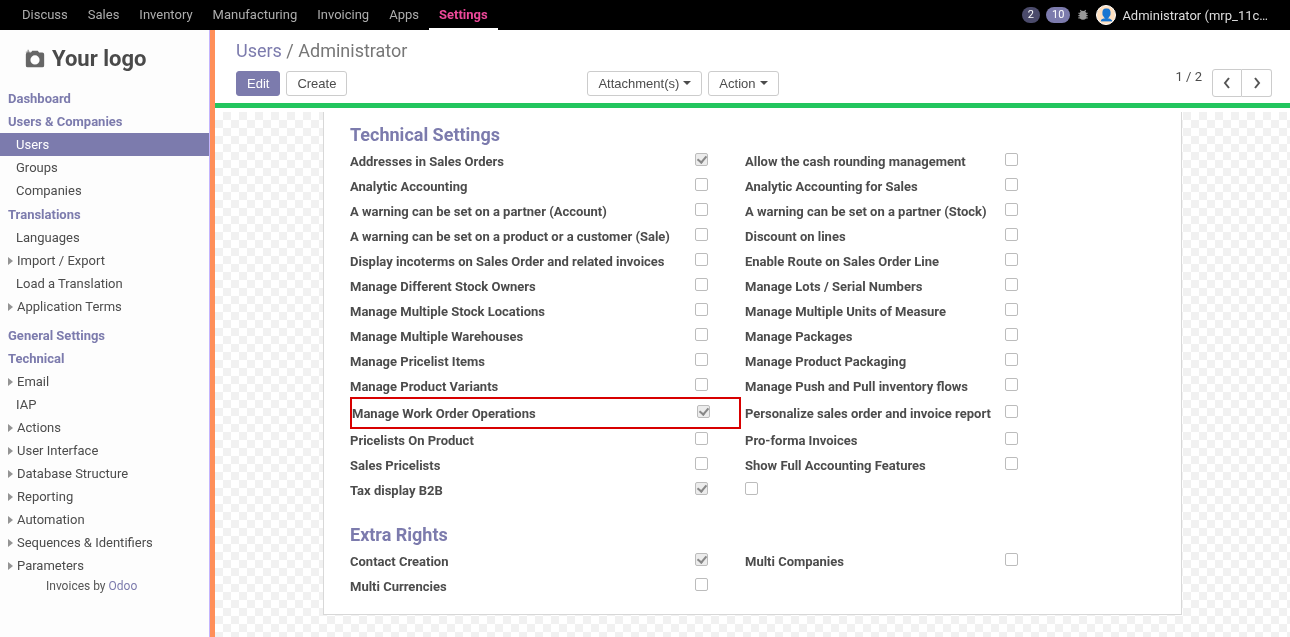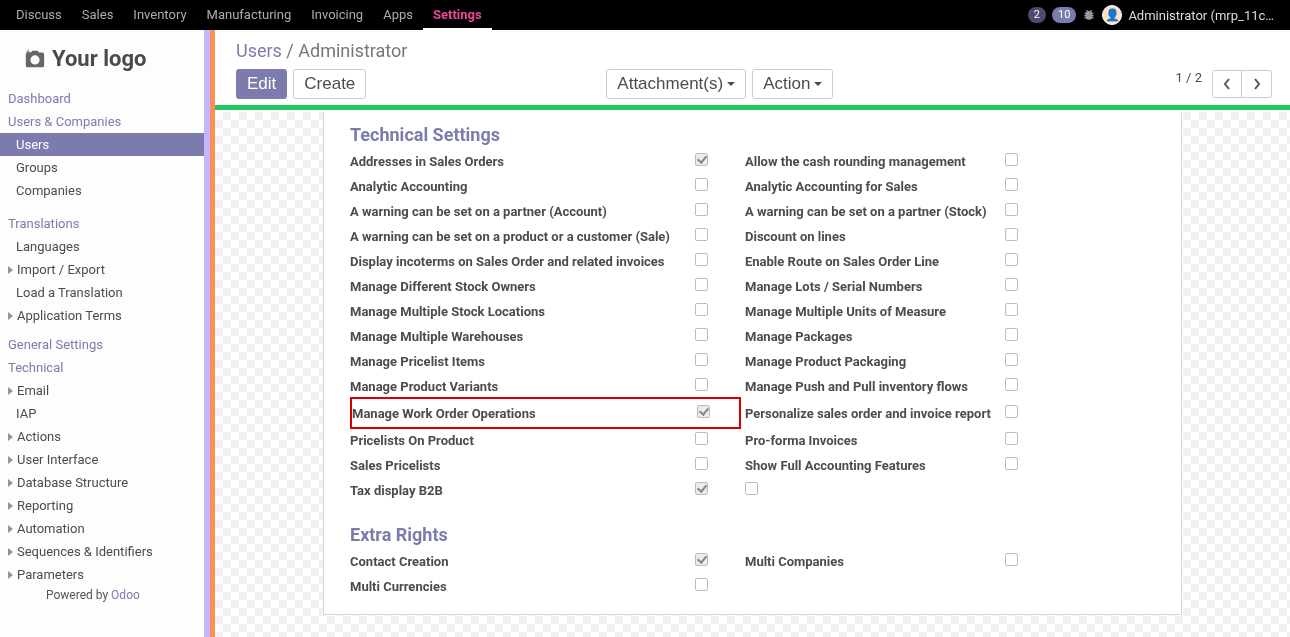"Discuss" .topbar { padding: 0 6px -> 0 12px }
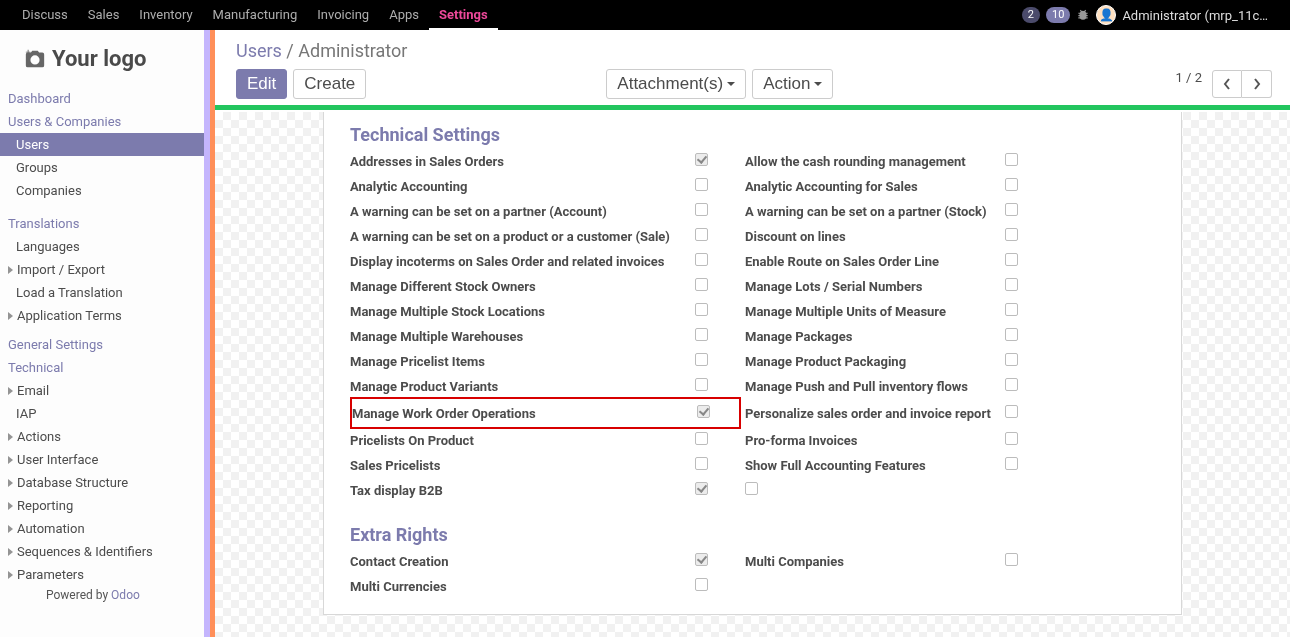"Your logo" .sidebar { border-right: 6px solid #c4b5fd -> 1px solid #c4b5fd }
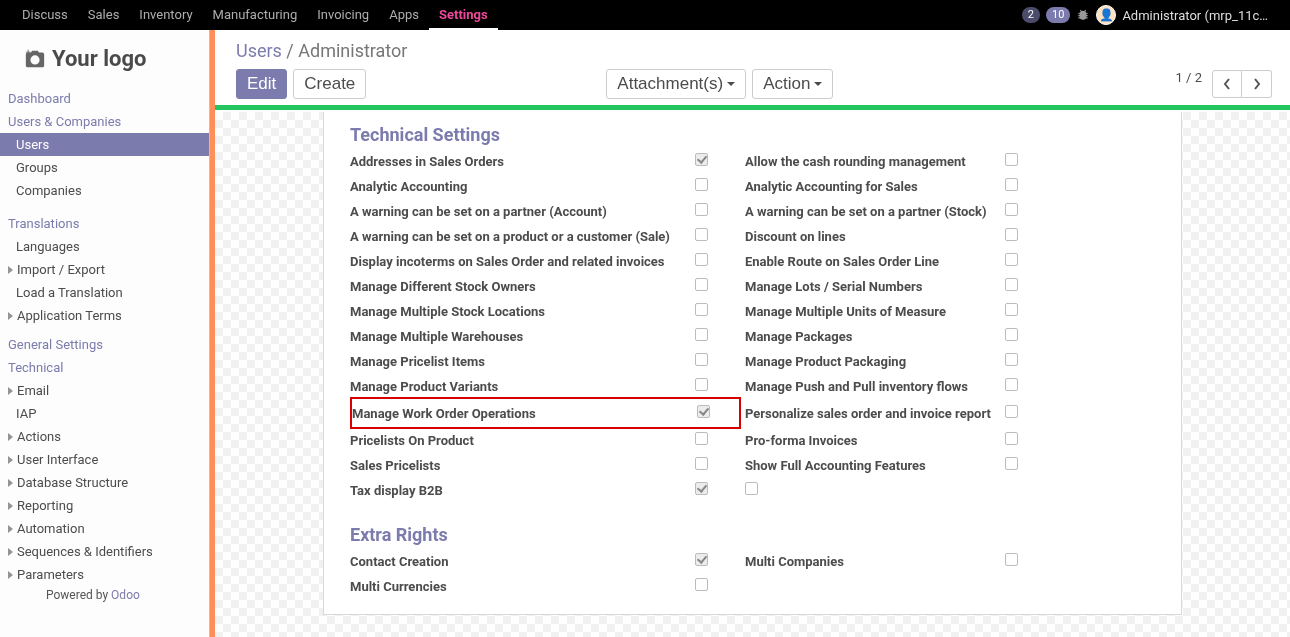"Edit" .btn { font-size: 17px -> 13px }
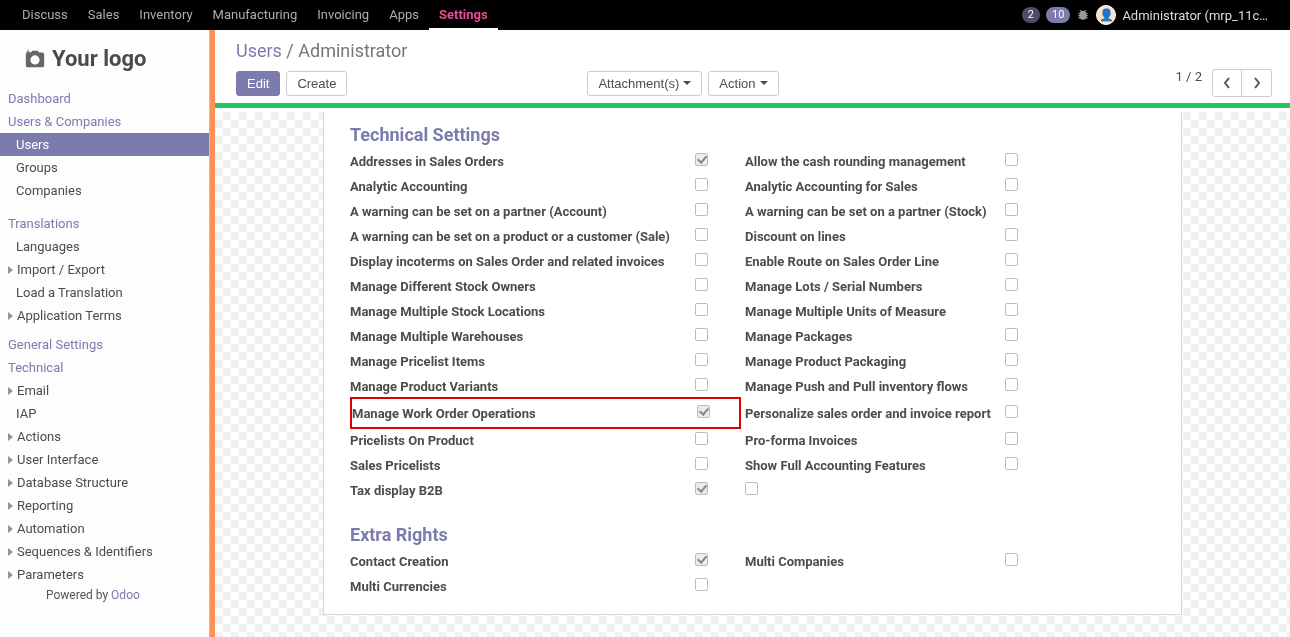"Dashboard" .side-head { font-weight: normal -> bold }
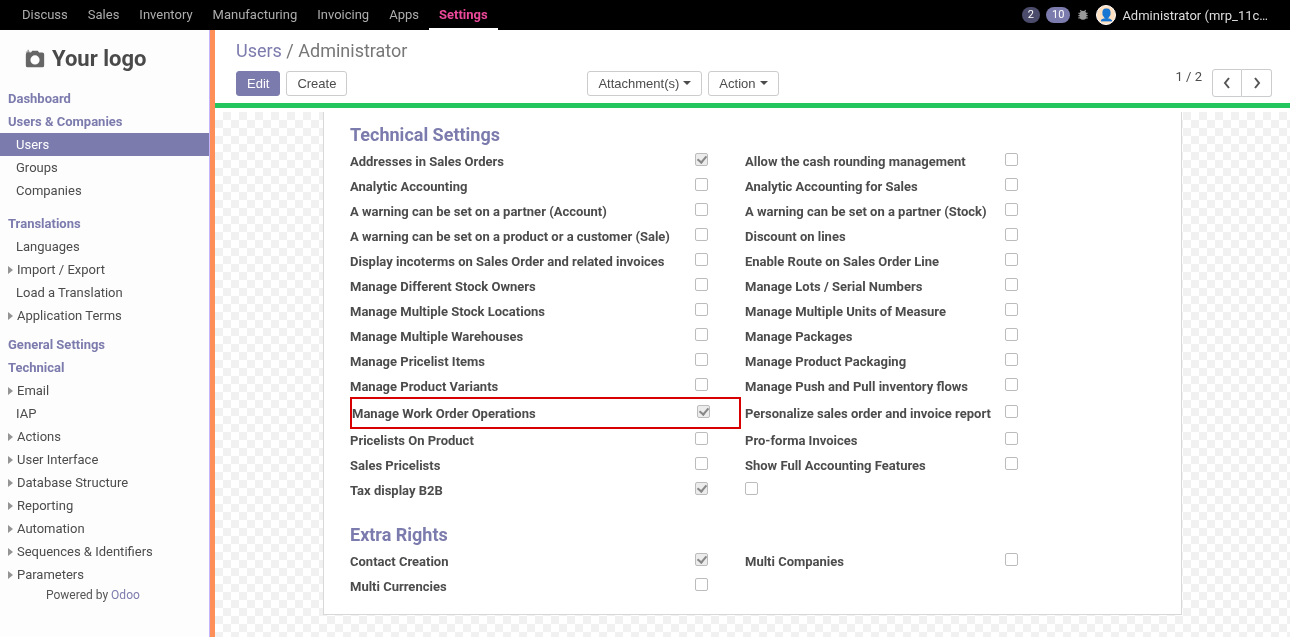"Translations" div.side-head { margin-top: 10px -> 1px }
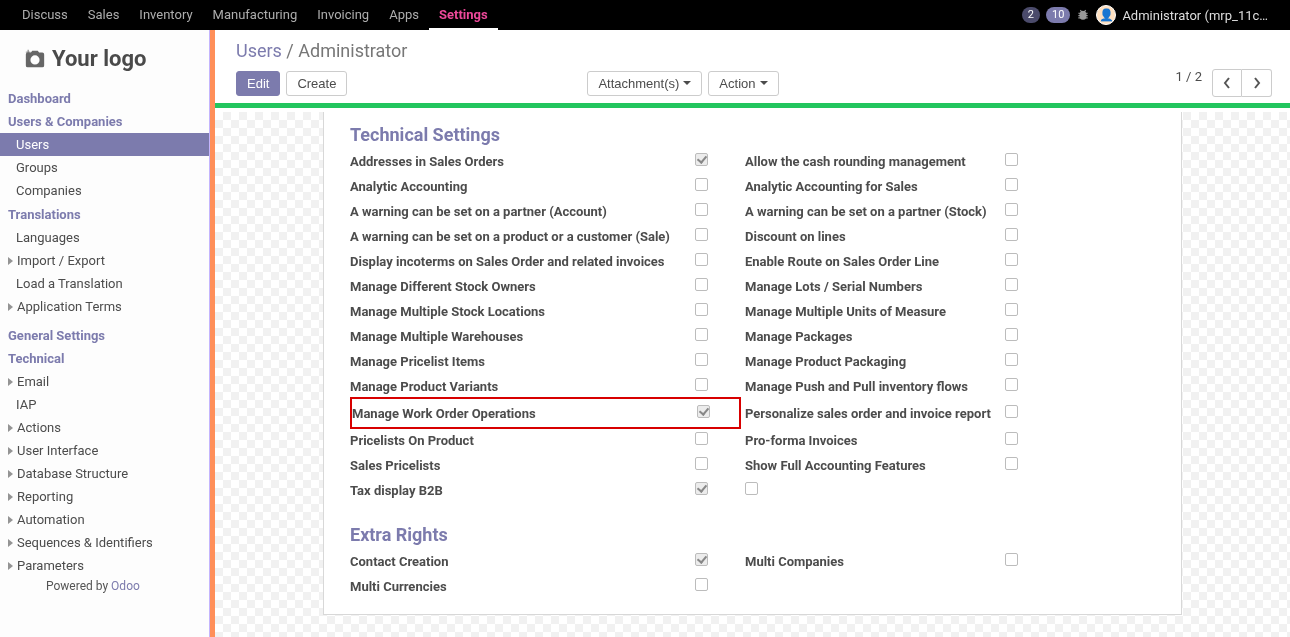"Powered by" span { text: Powered -> Invoices }
